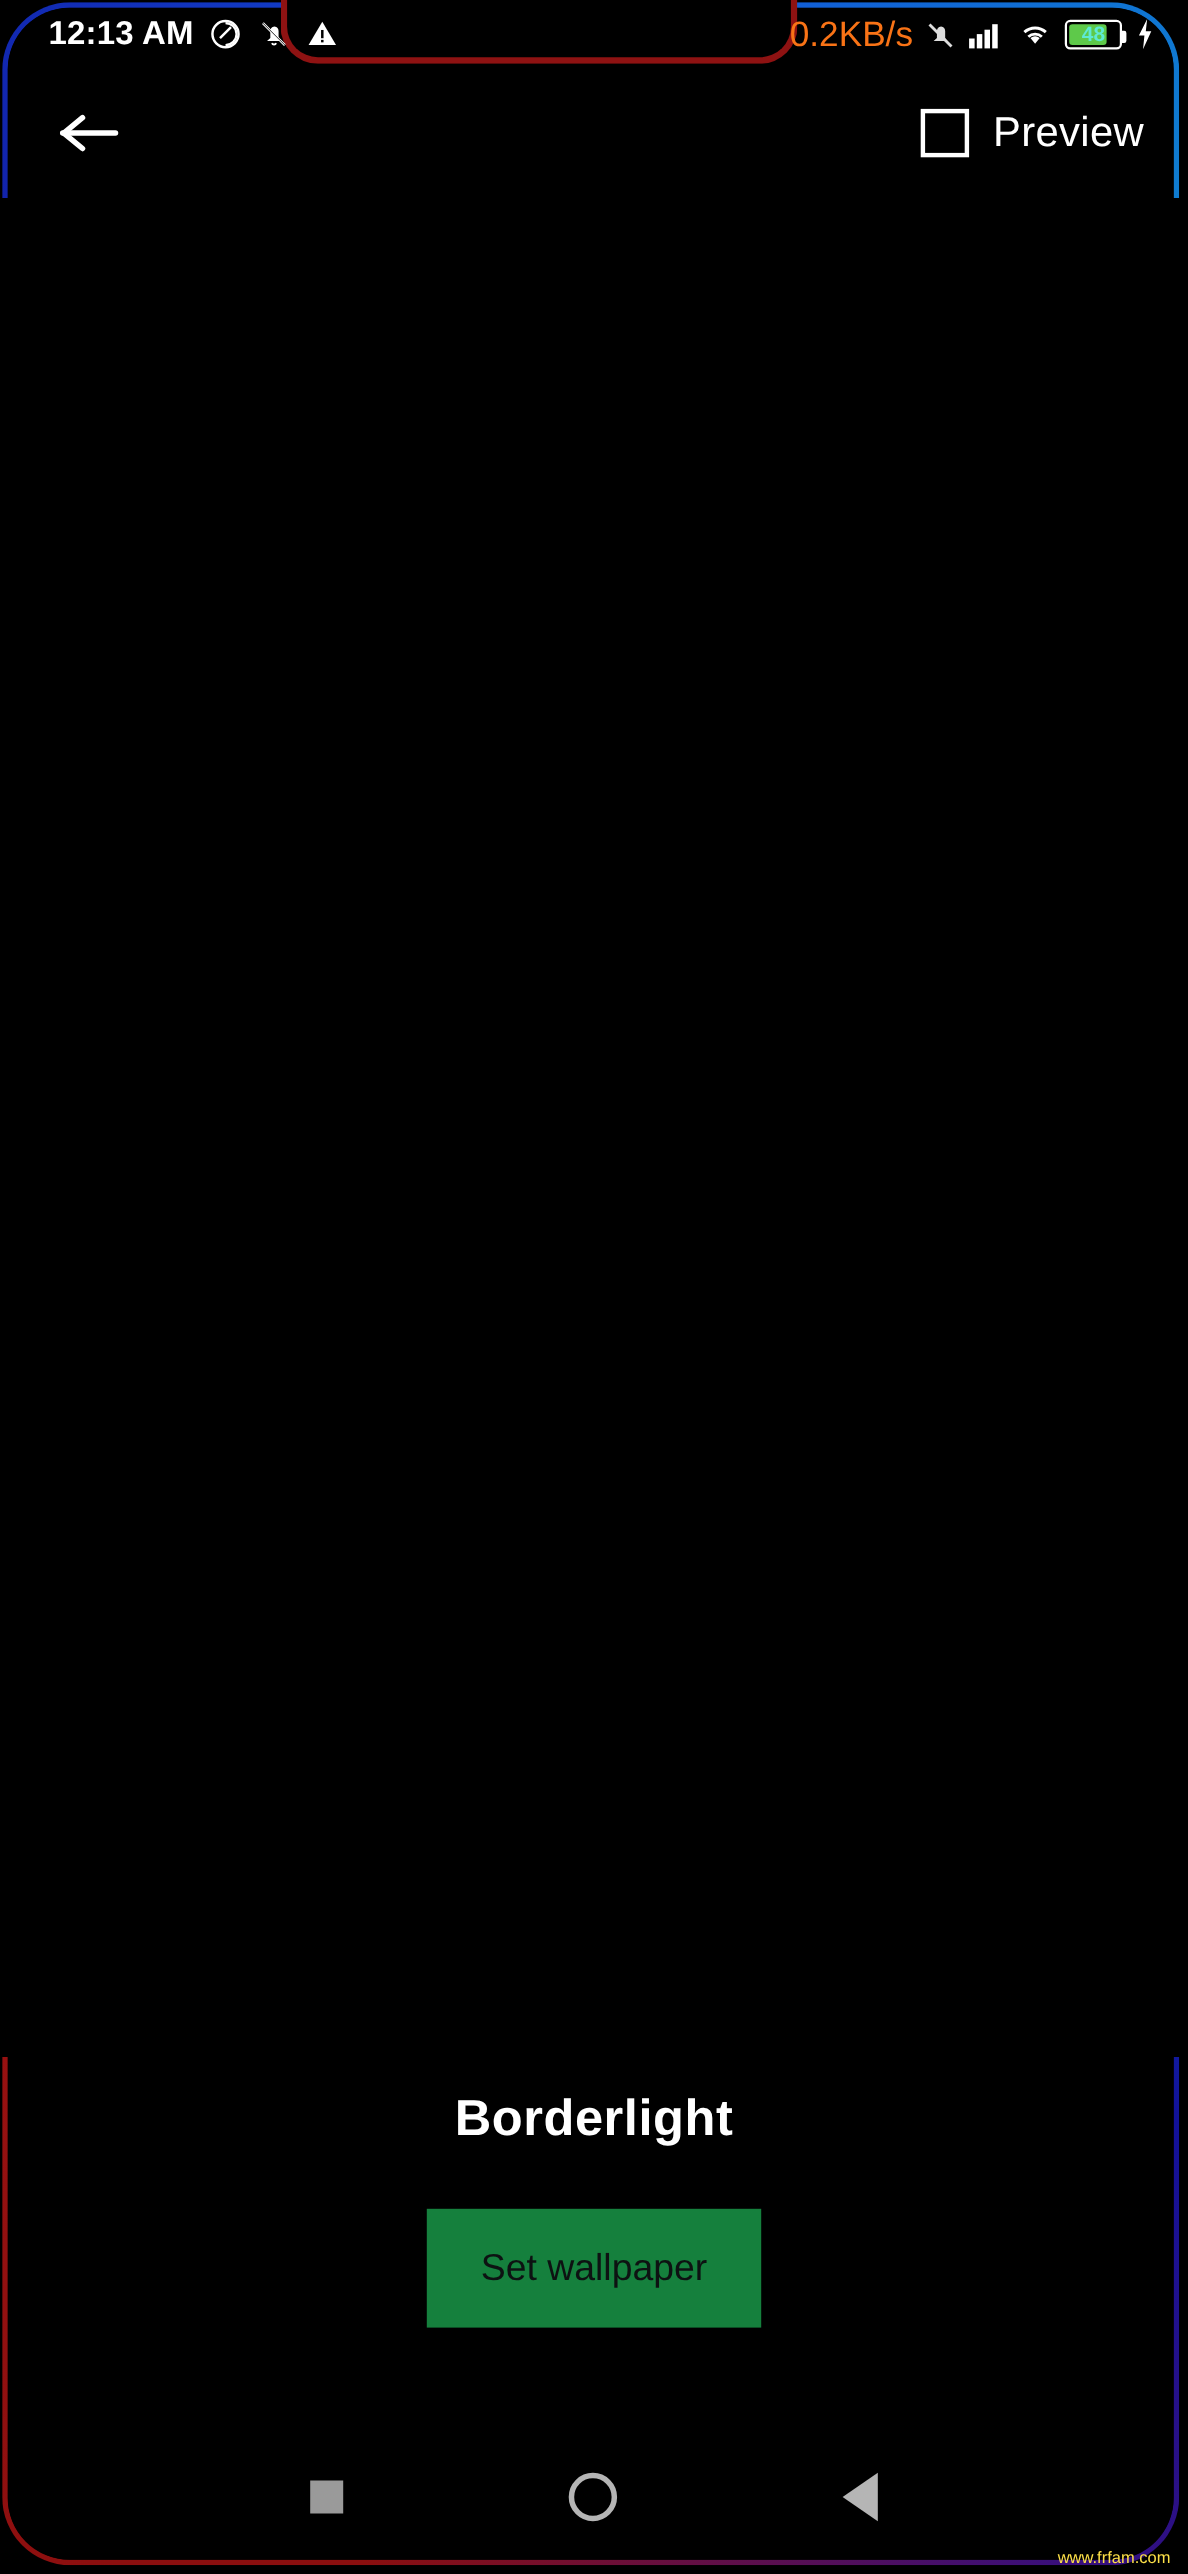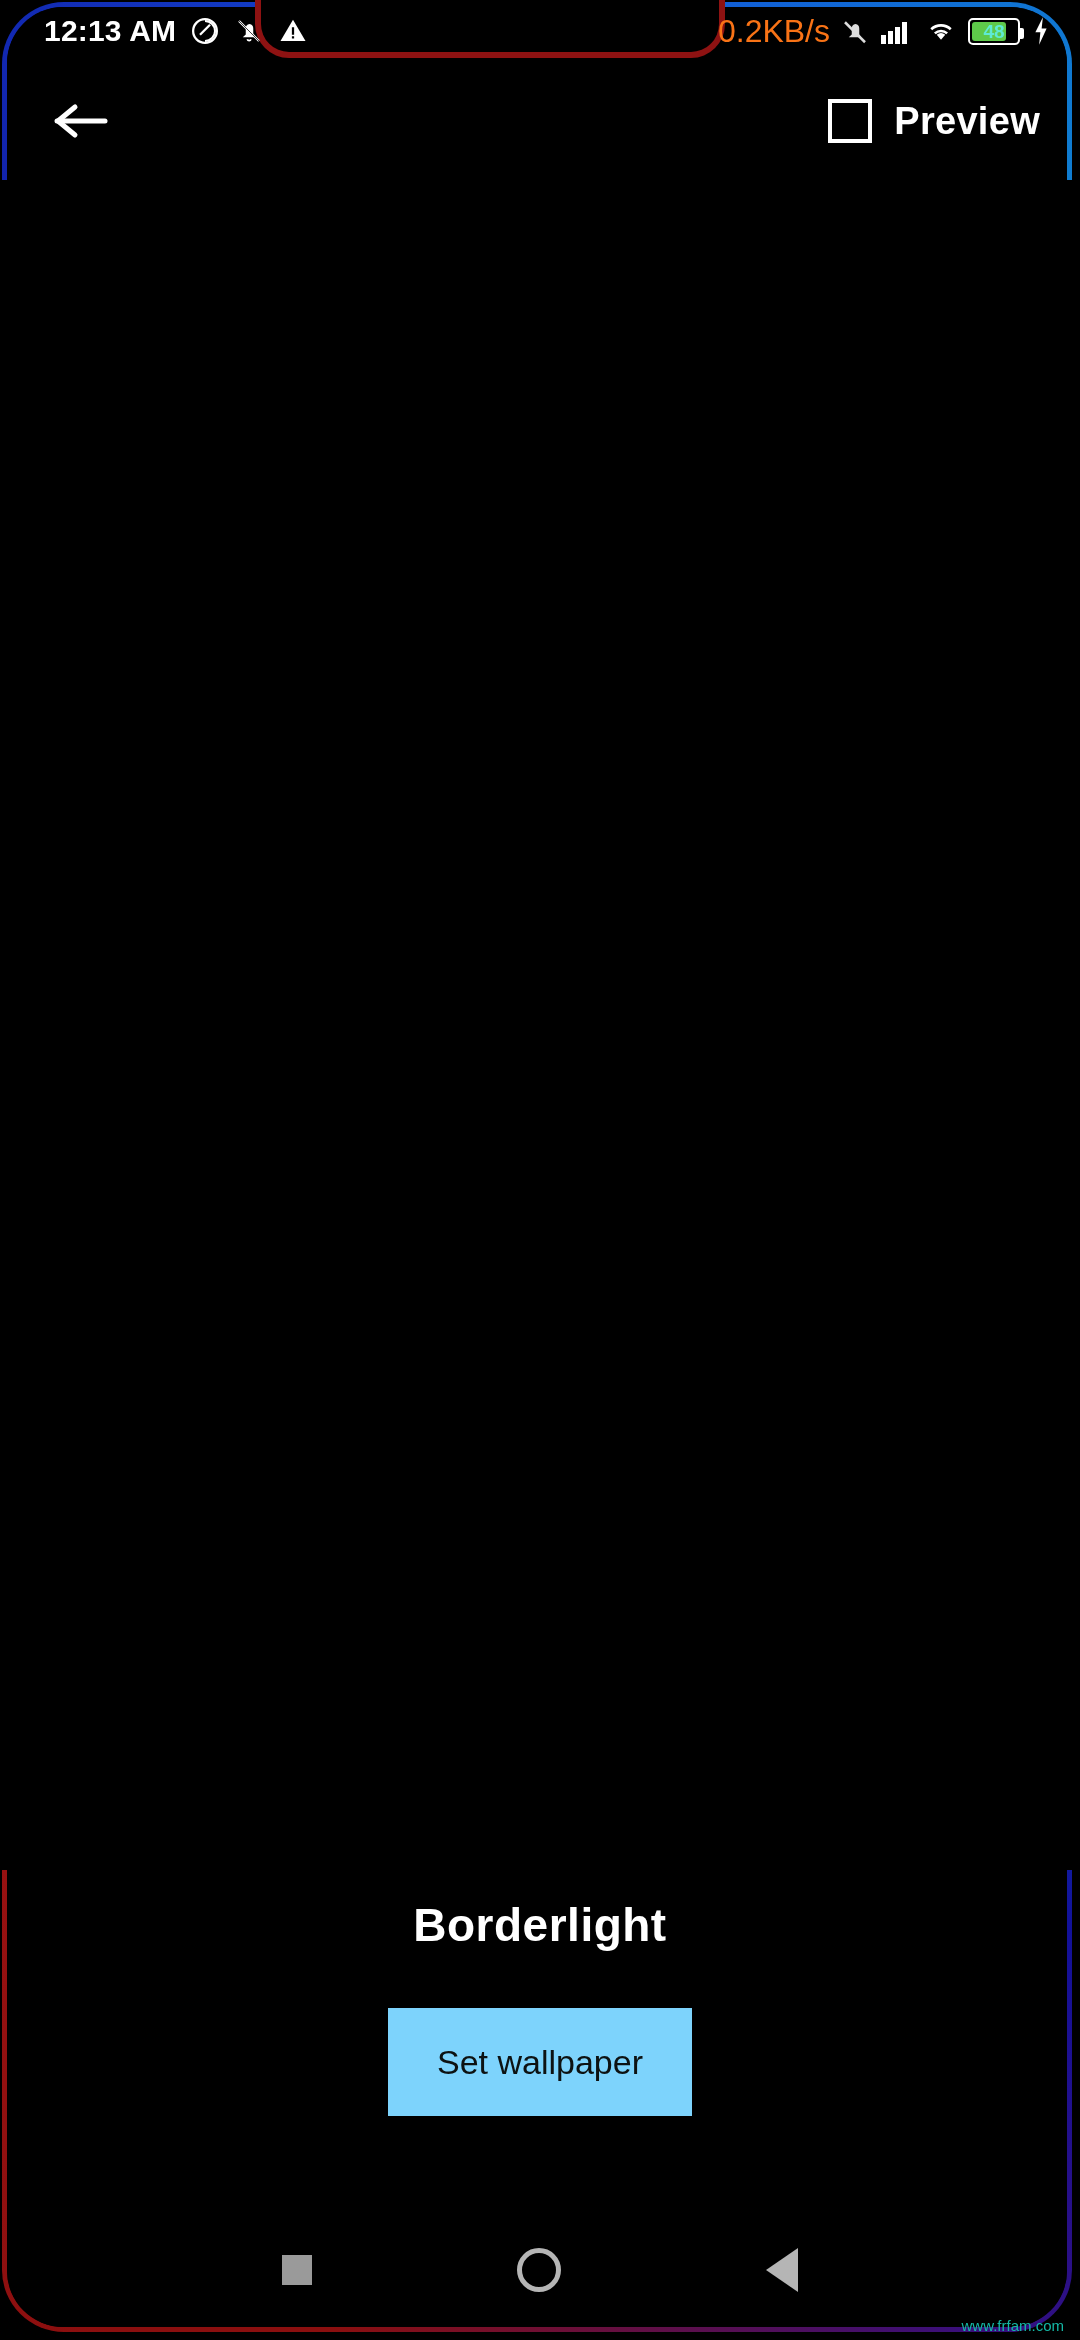"Preview" .preview-label { font-weight: bold -> normal }
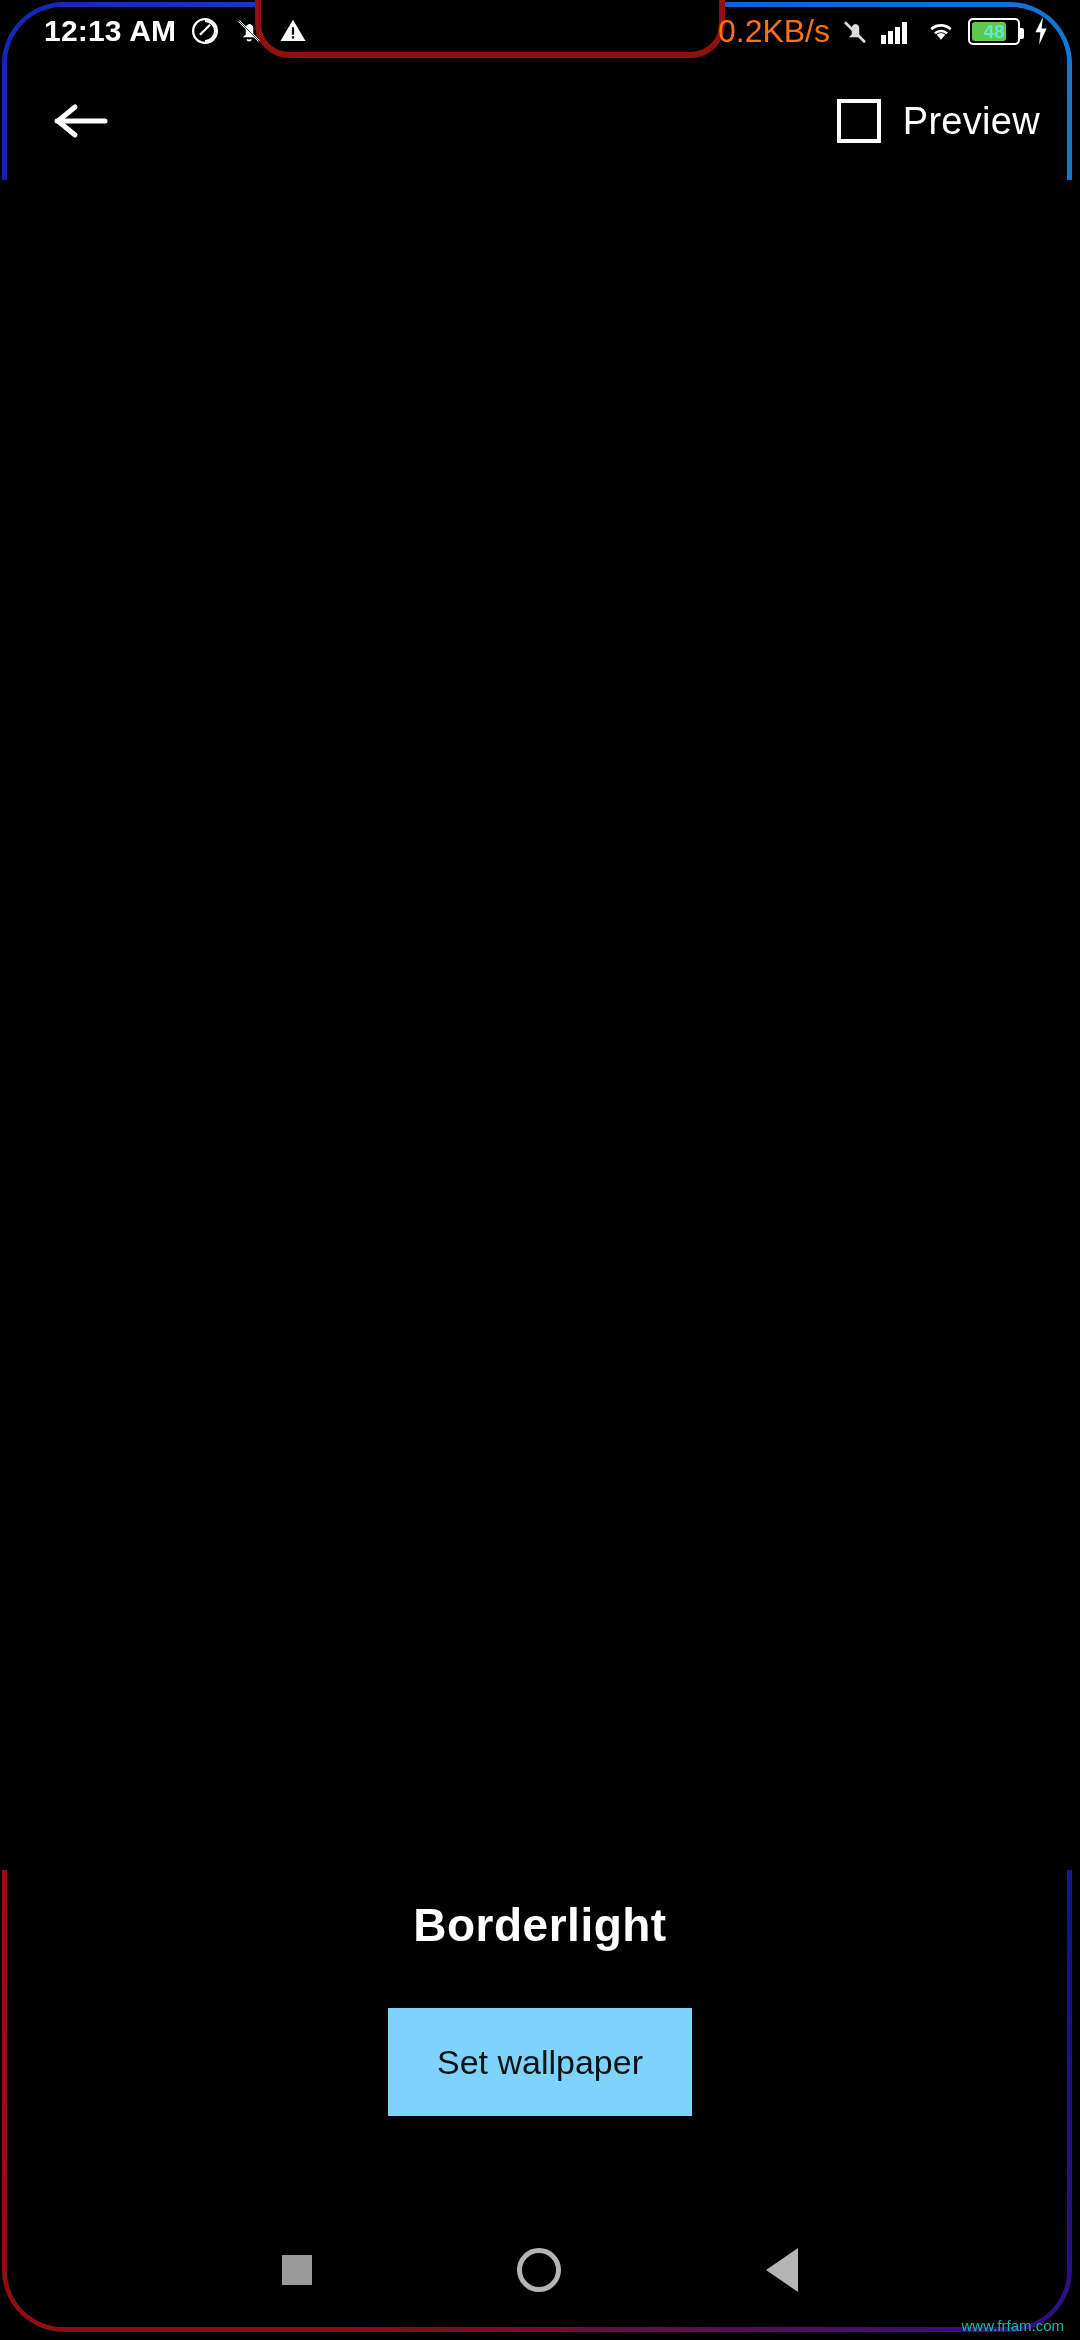"Set wallpaper" .set-wallpaper-btn { background: #7dd3fc -> #15803d }
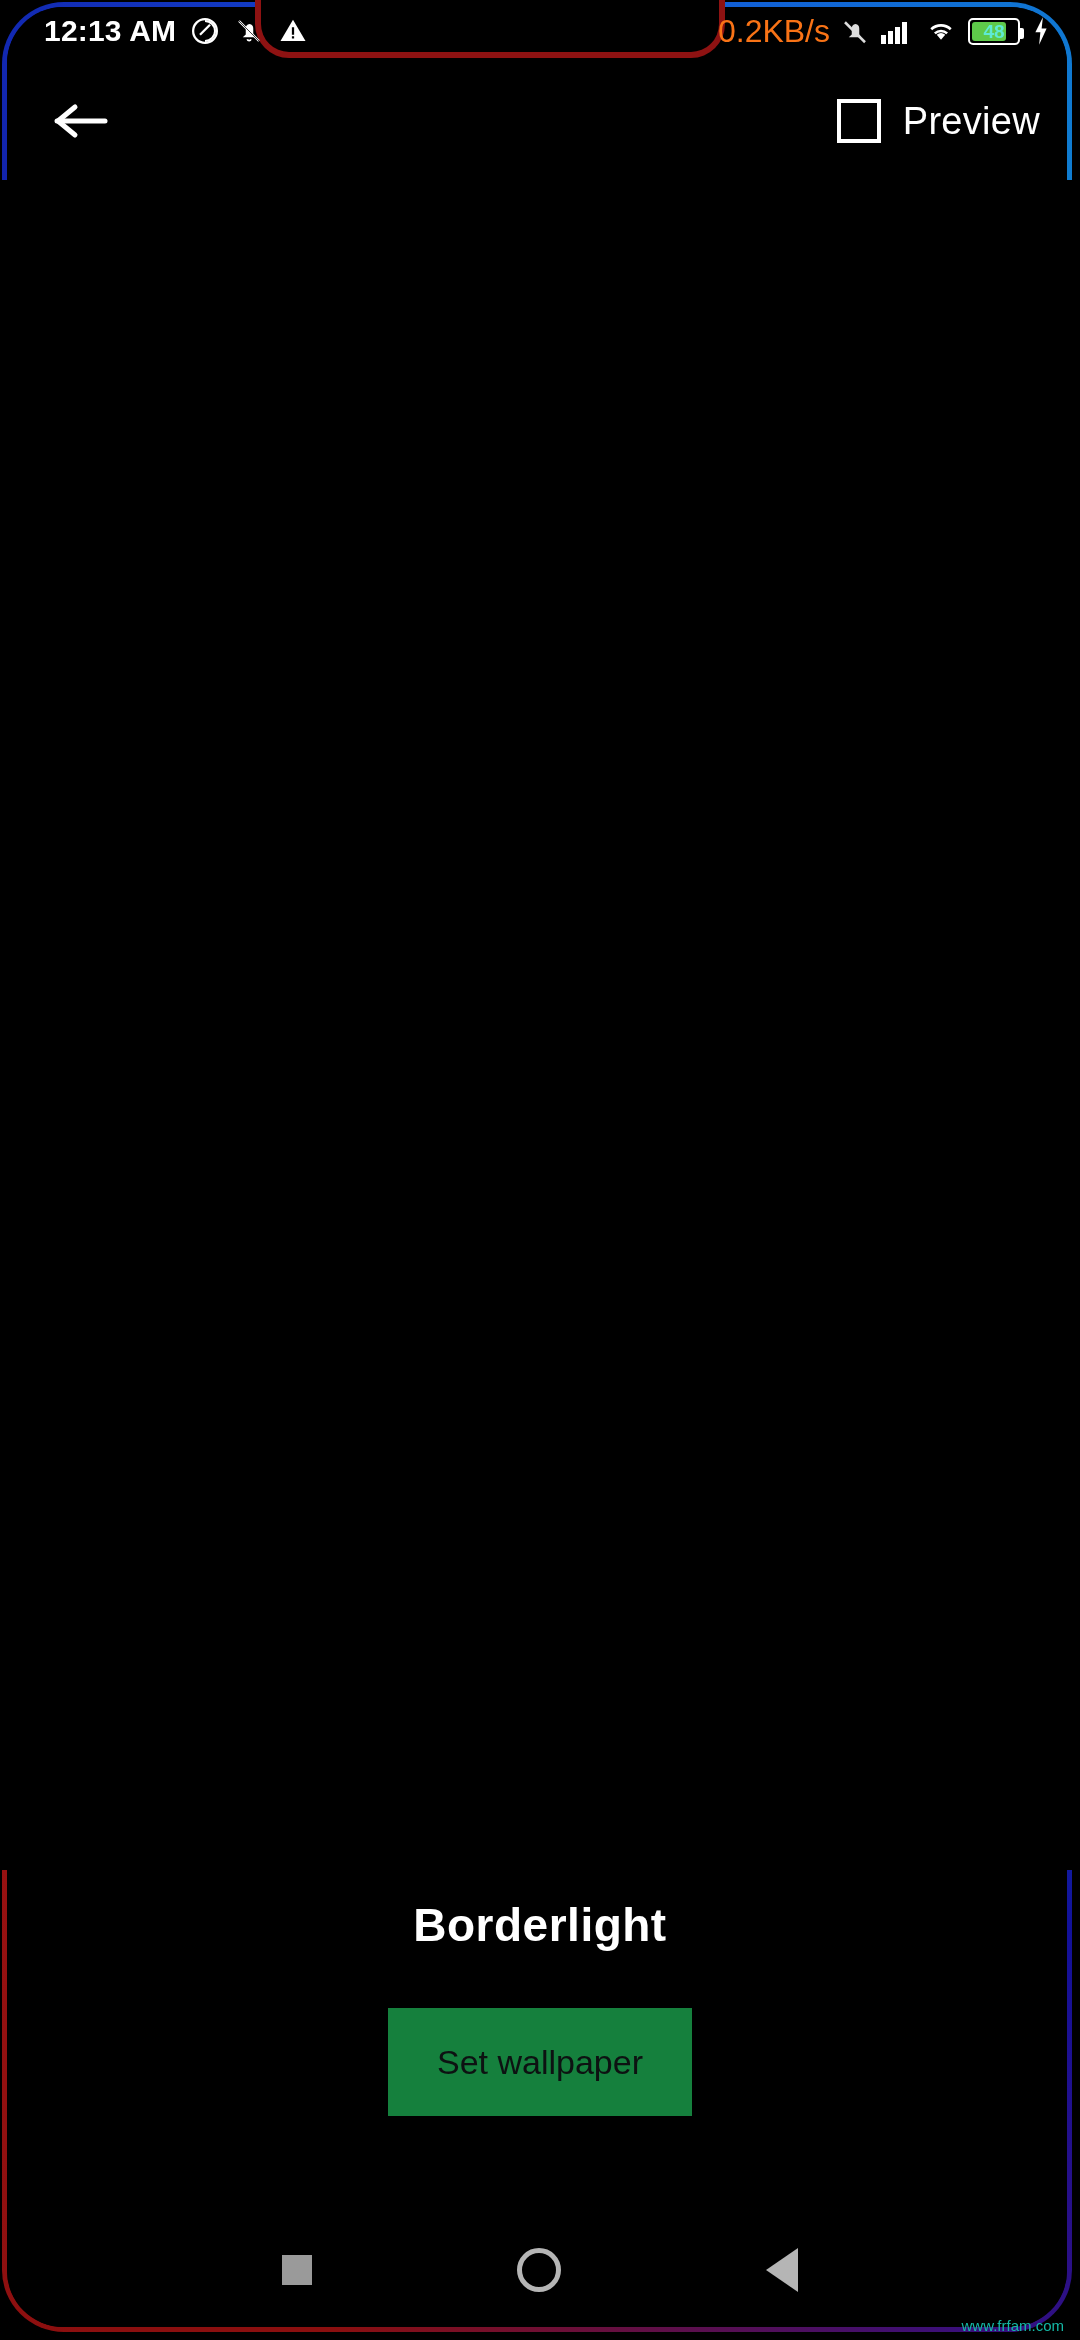"www.frfam.com" .watermark { color: #14b8a6 -> #fde047 }
